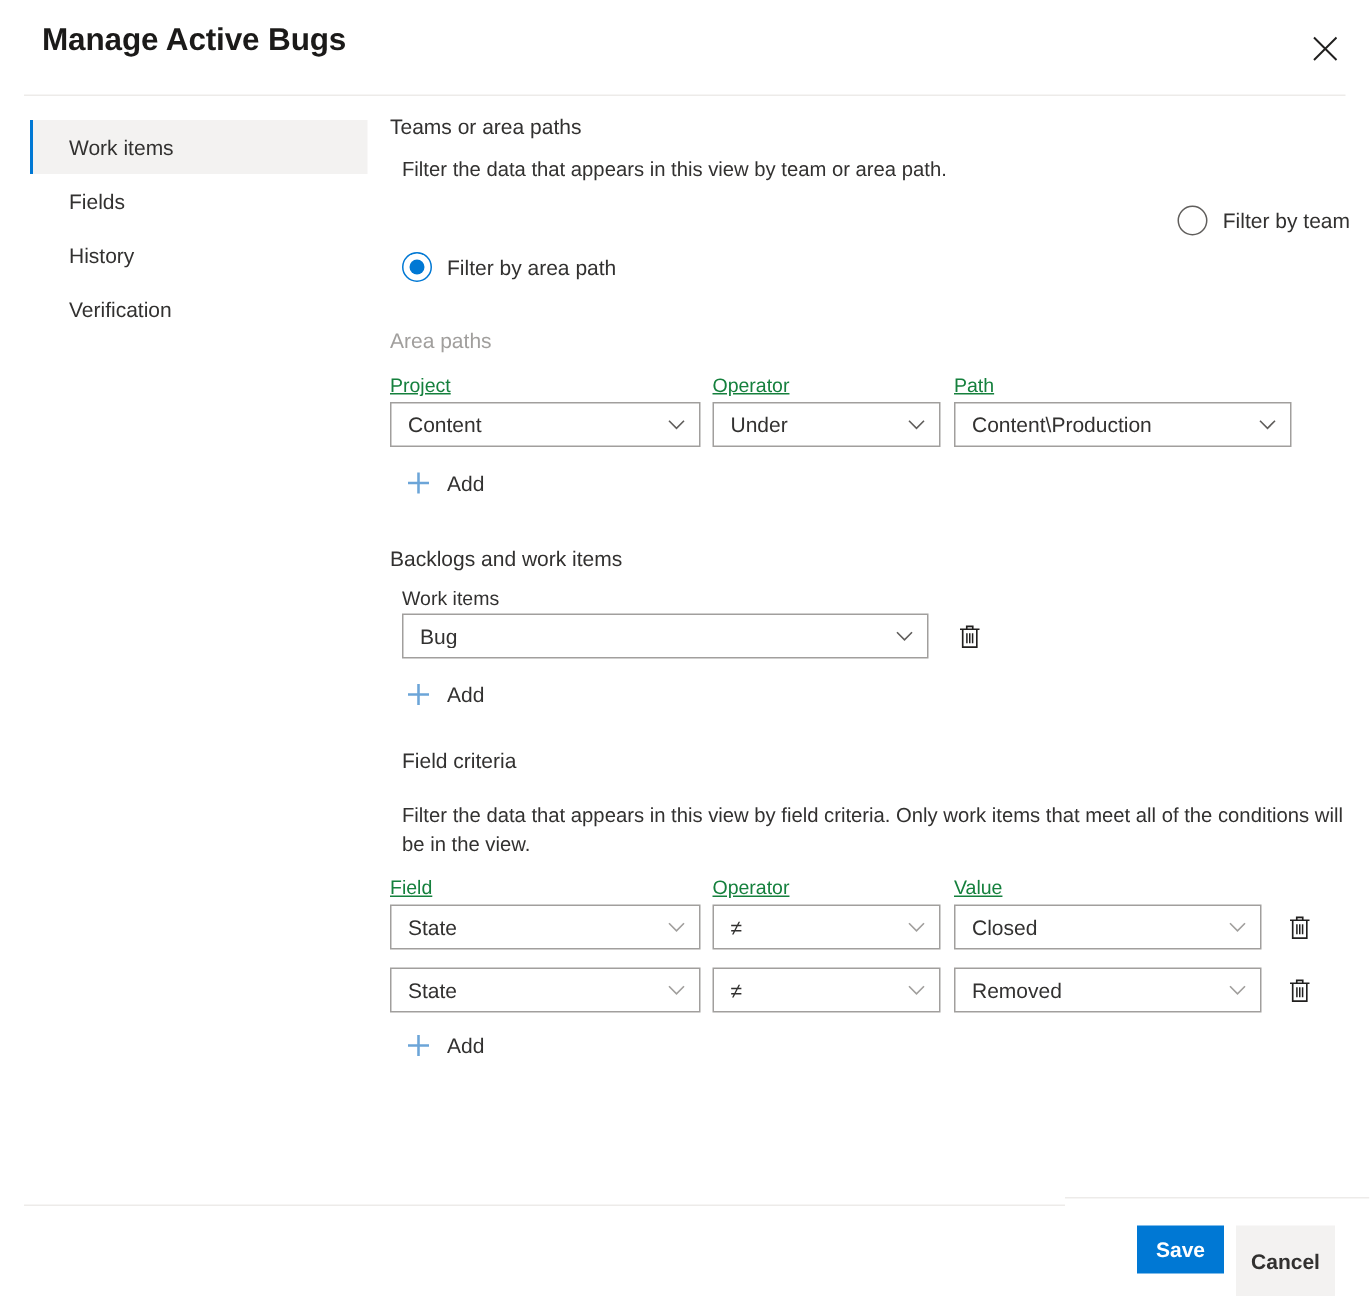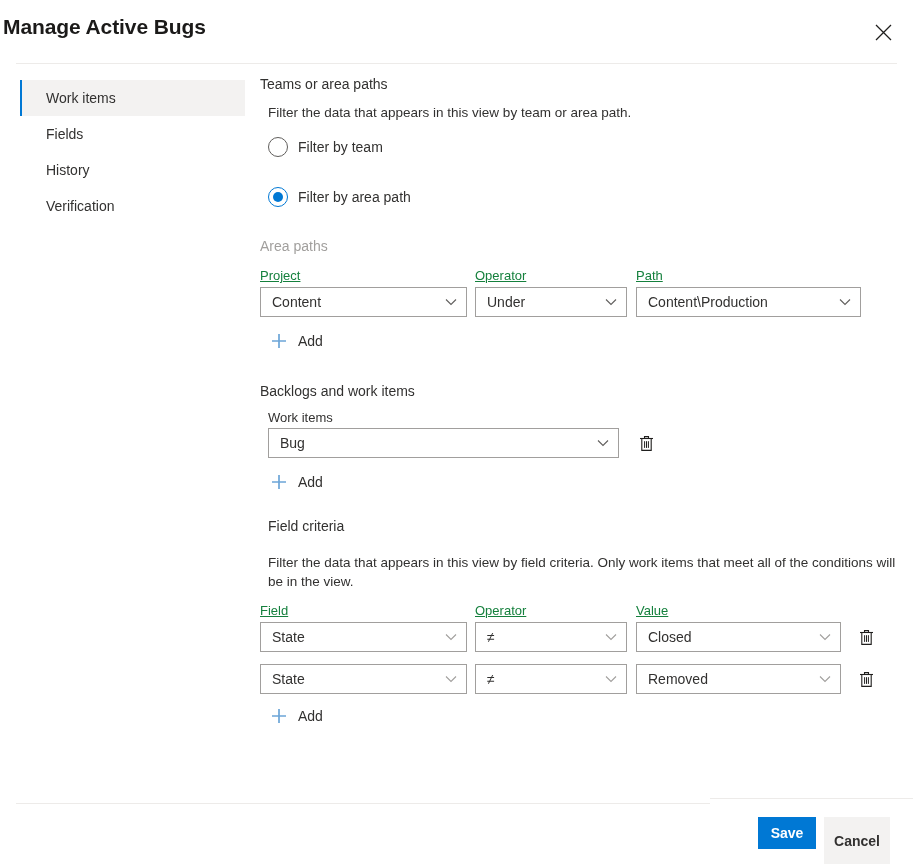"Manage Active Bugs" #dialog-title { left: 3px -> 28px }
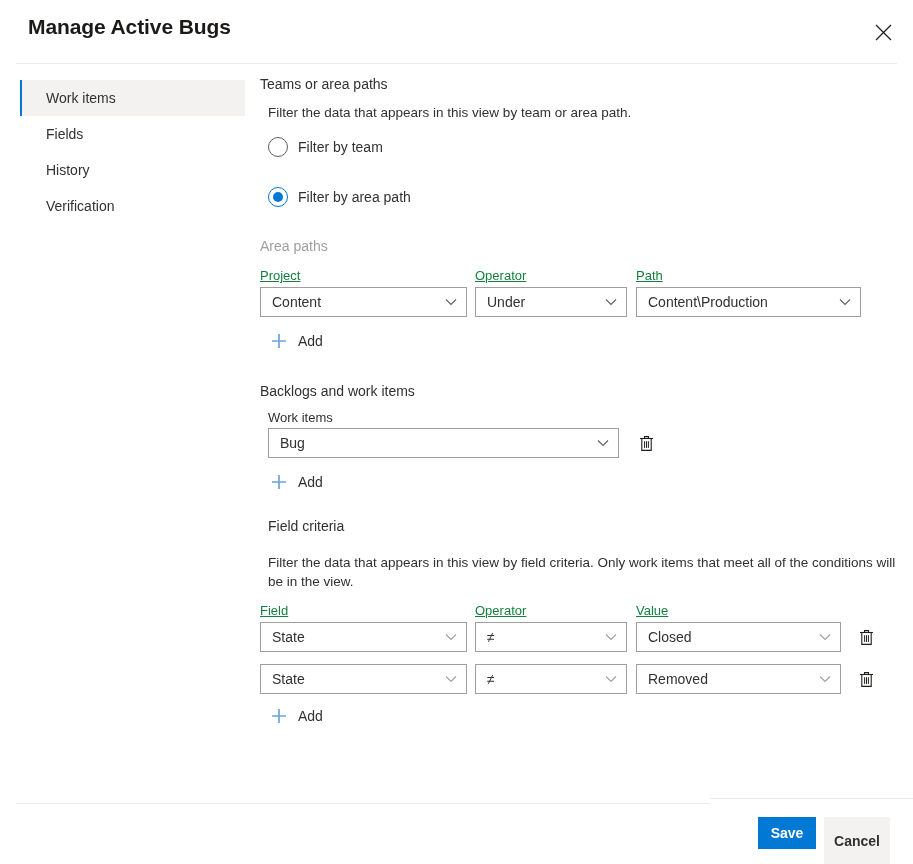"Filter by team" .mt-6 { justify-content: none -> flex-end }
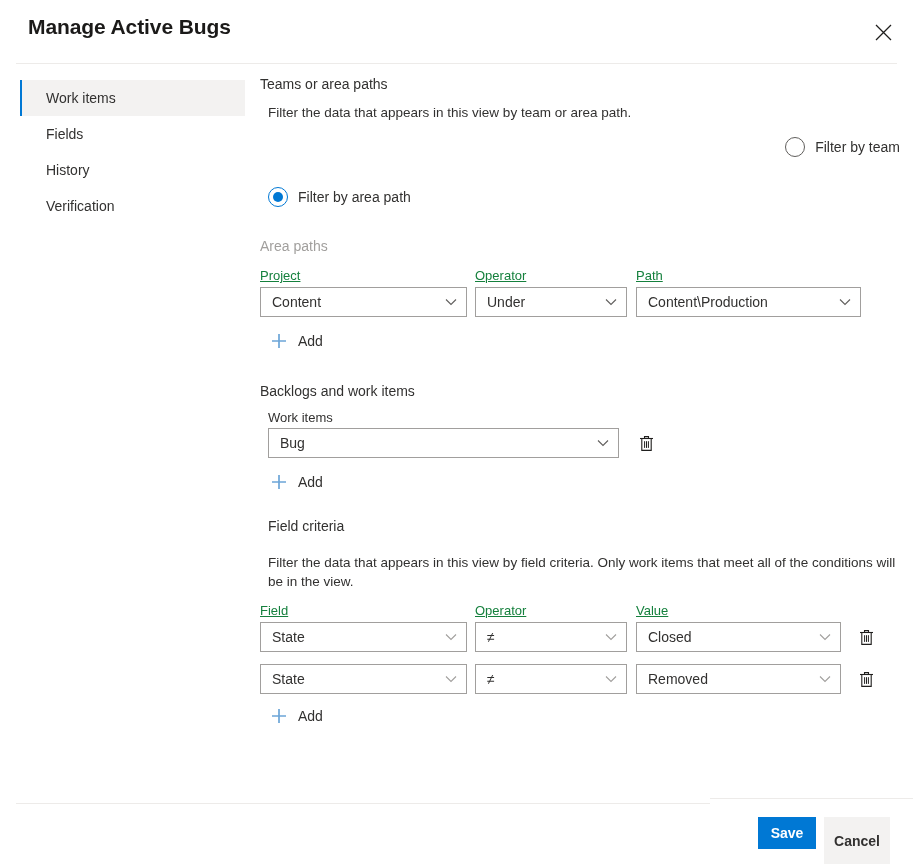"Filter by area path" .mt-4 { margin-top: 20px -> 1px }
